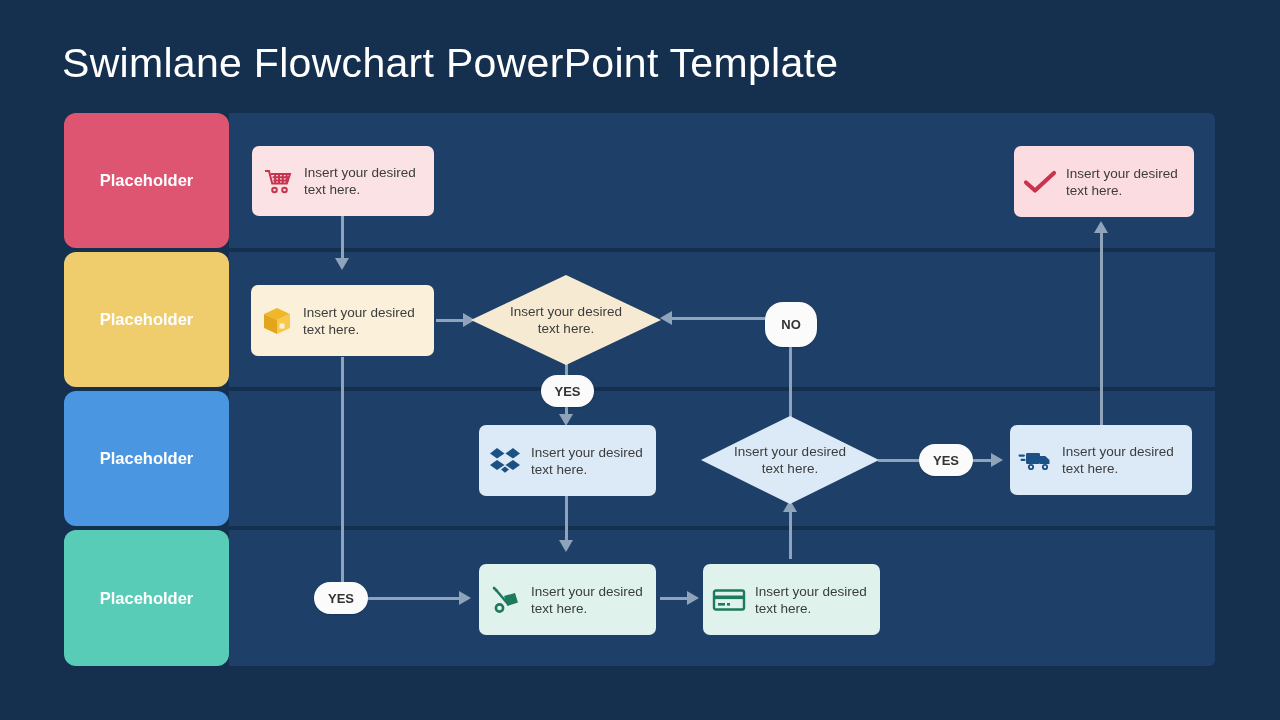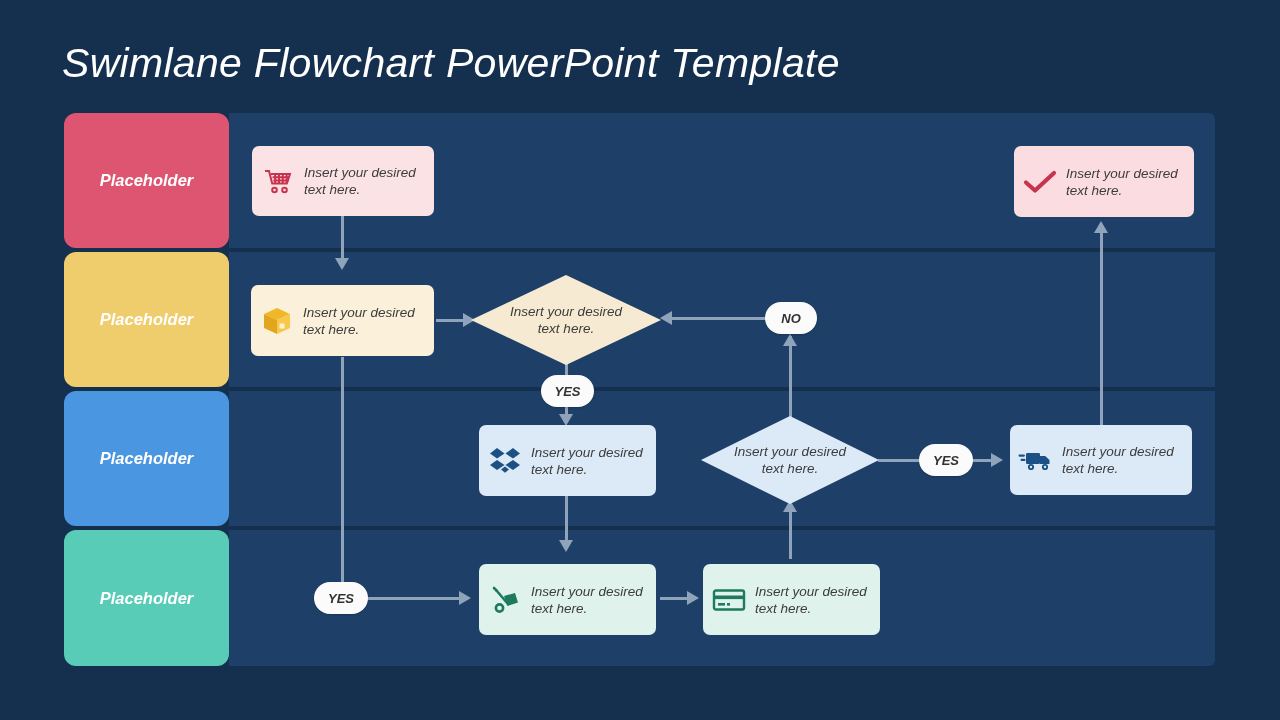"Swimlane Flowchart PowerPoint Template" #stage { font-style: italic -> none }
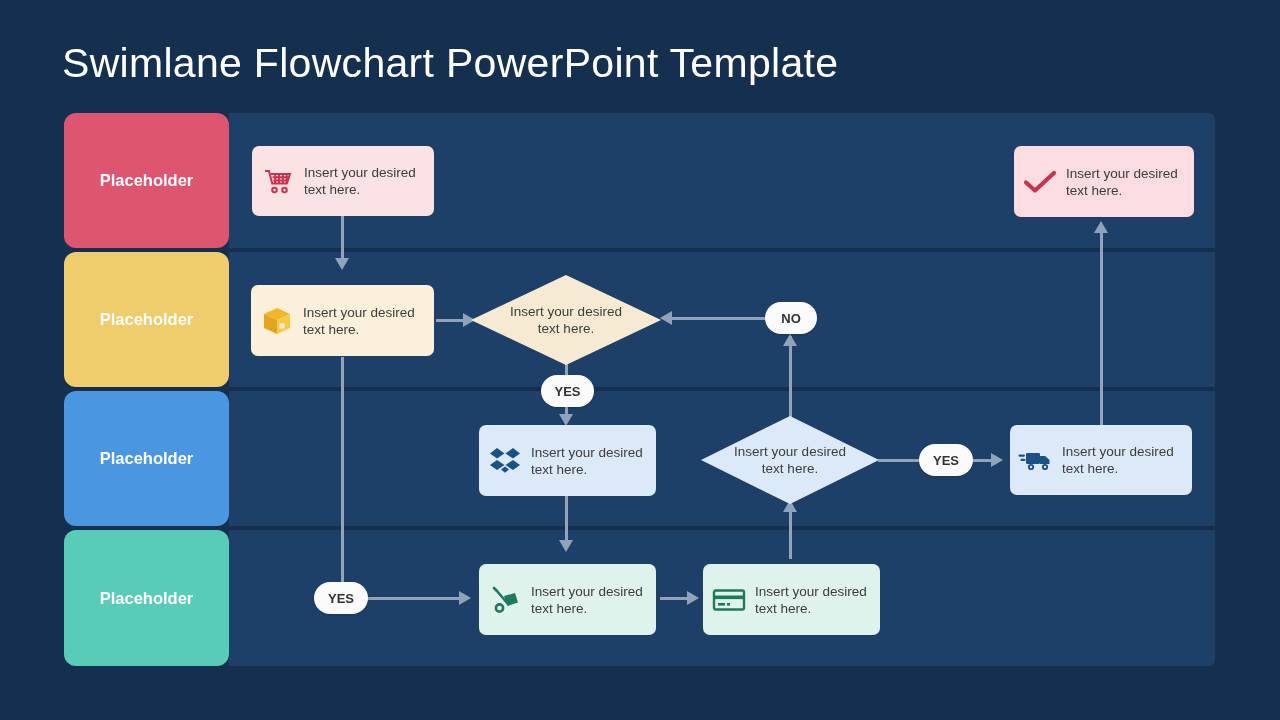"NO" div.pill { height: 32px -> 45px }
